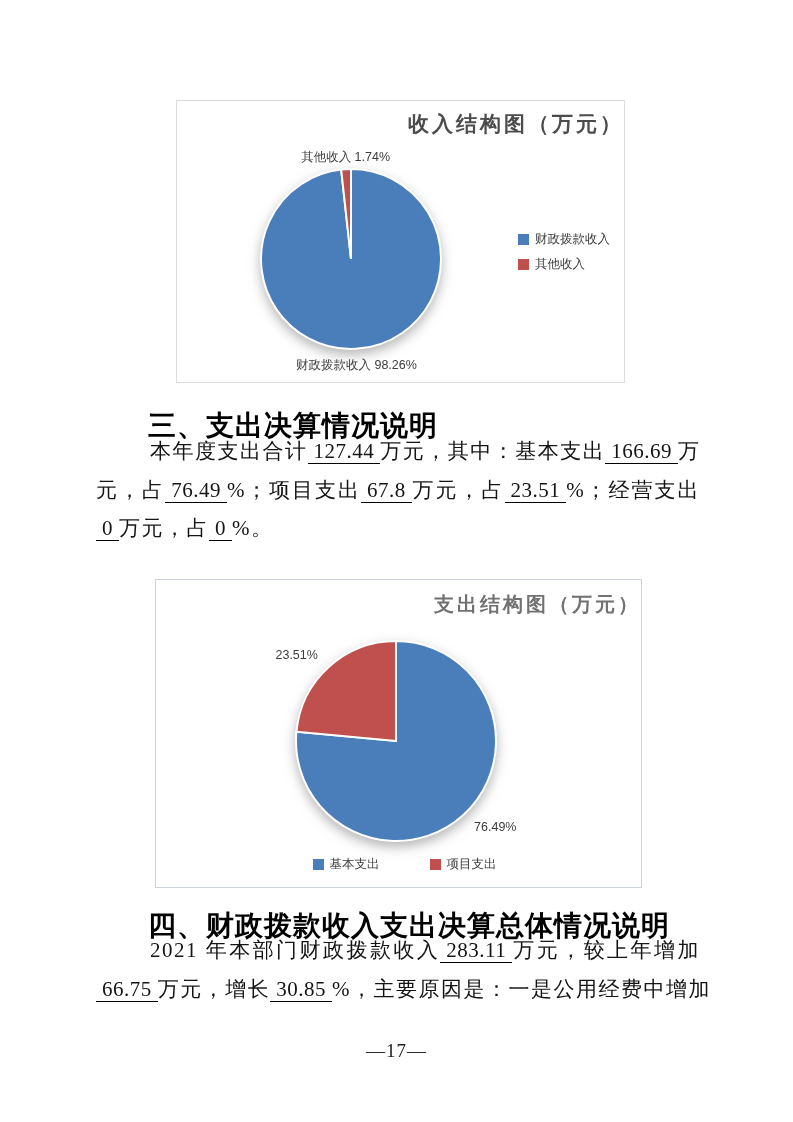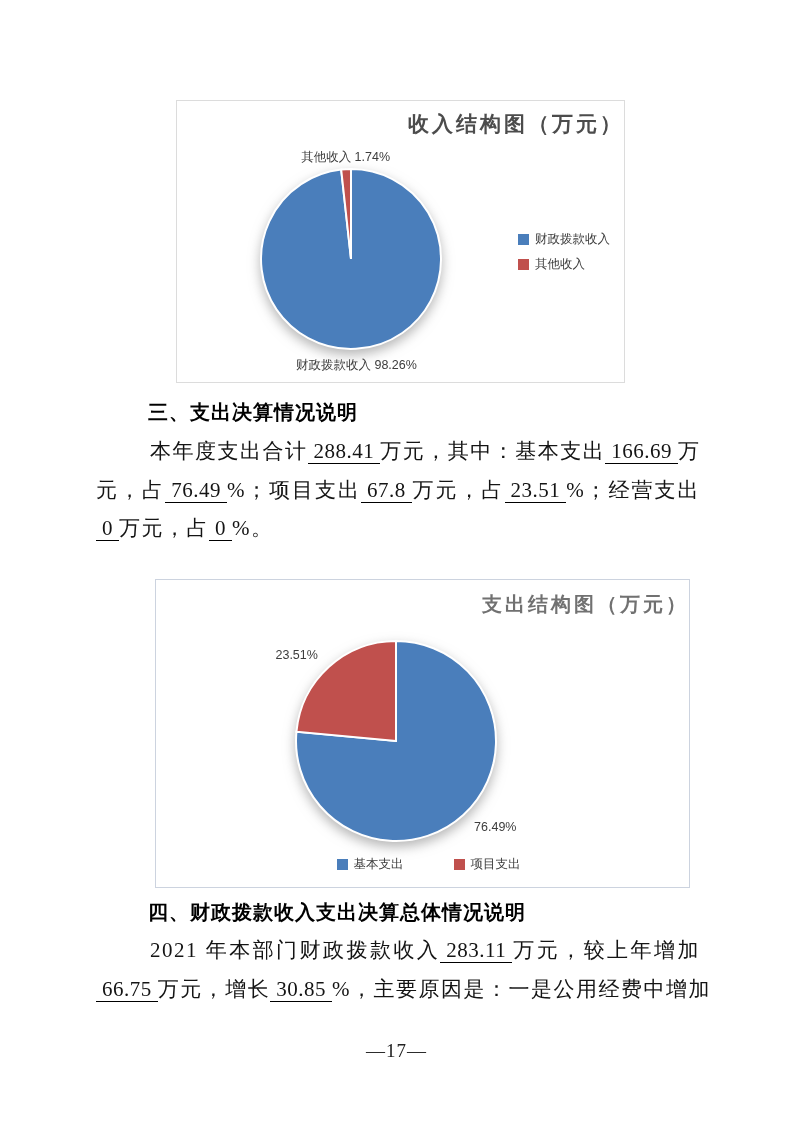"三、支出决算情况说明" .heading { font-size: 20px -> 28px; margin-top: none -> 8px }
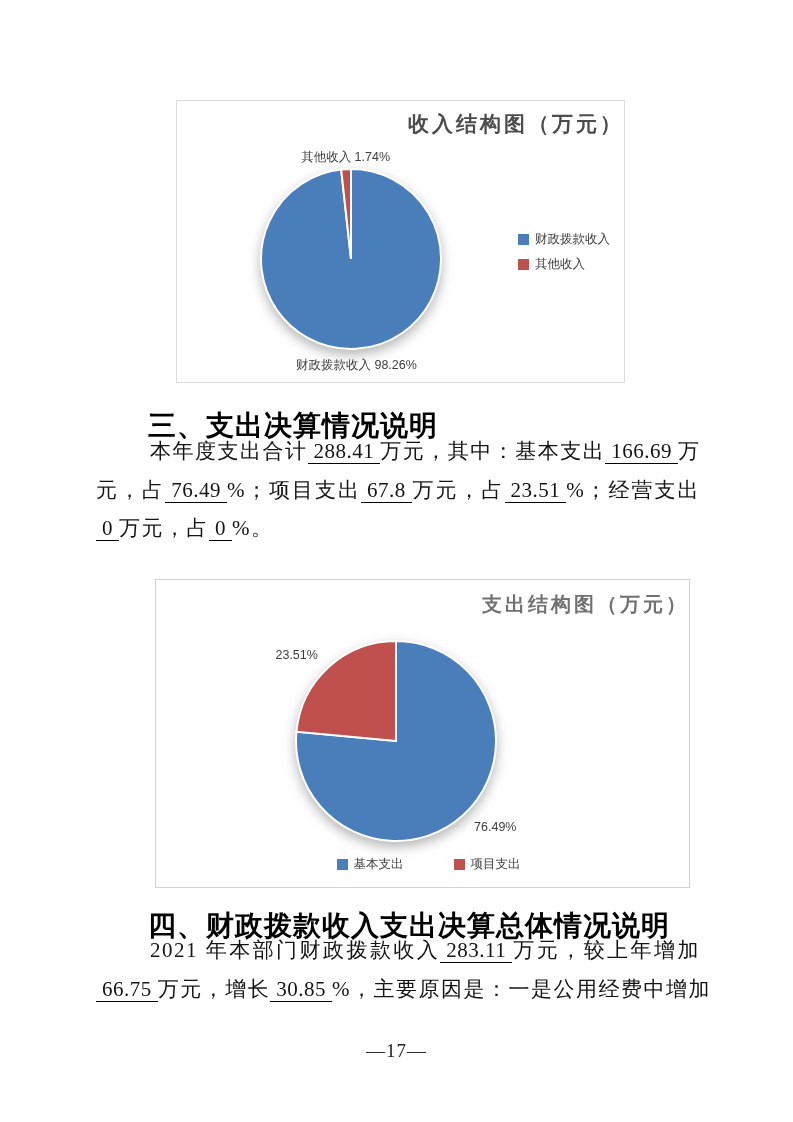"288.41" span.u { text: 288.41 -> 127.44 }
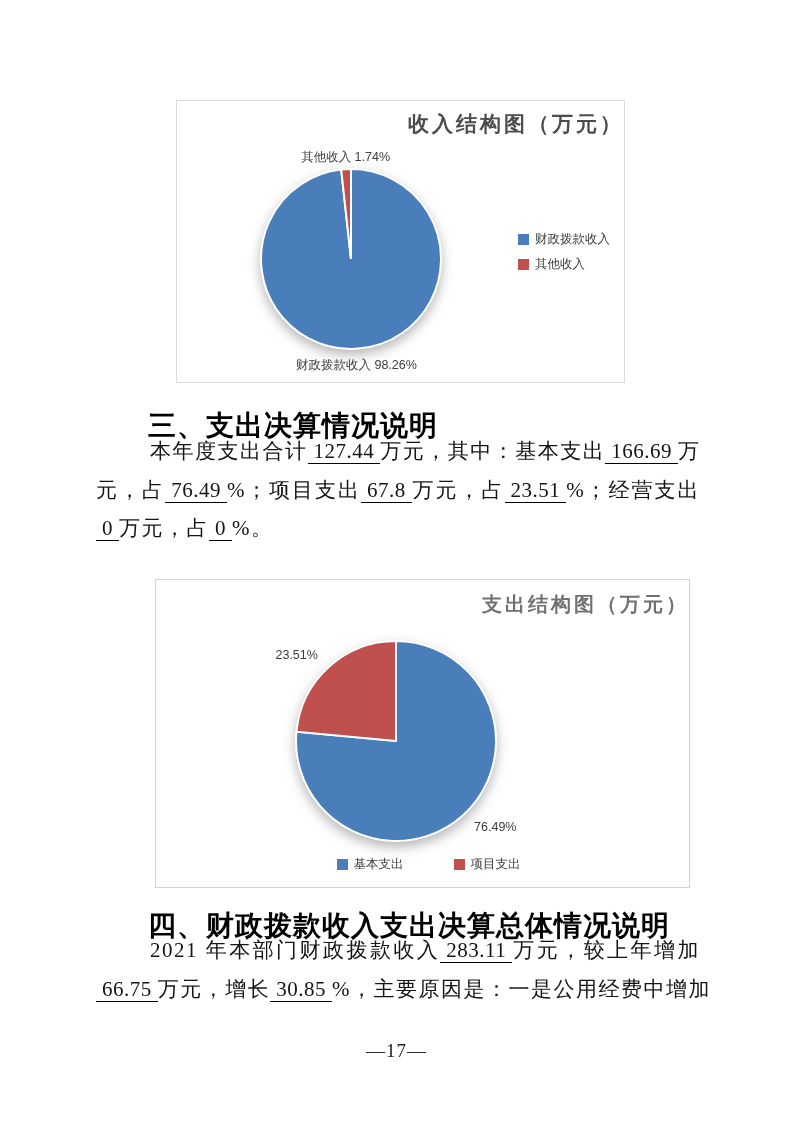"支出结构图（万元）" #chart2 { padding-left: 48px -> none }
